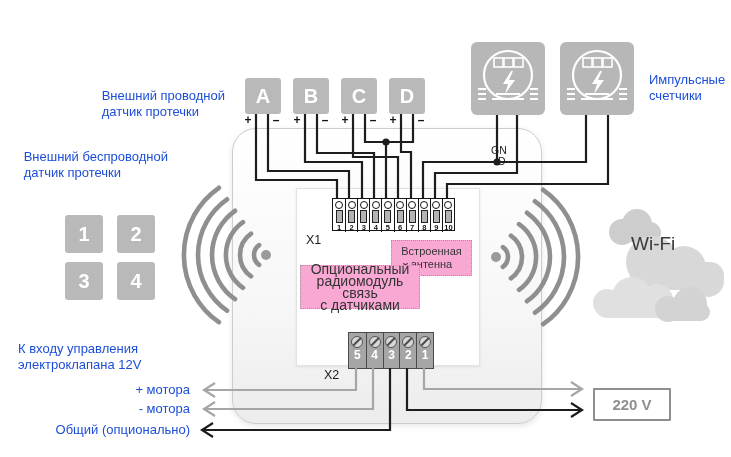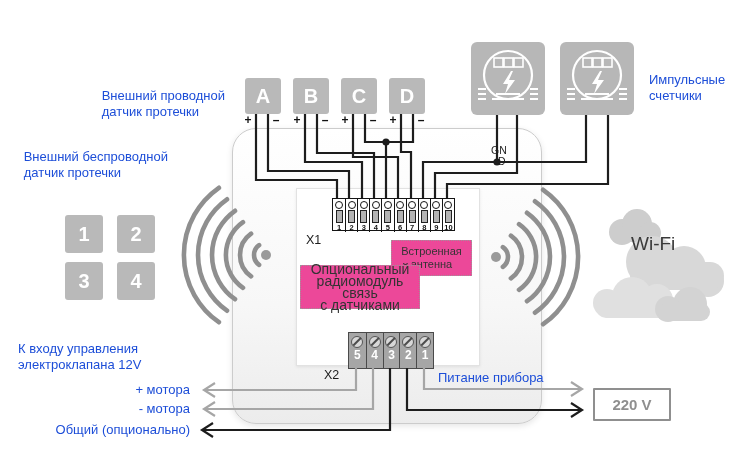"Встроенная" .dashed { background: #ec4899 -> #f9a8d4 }
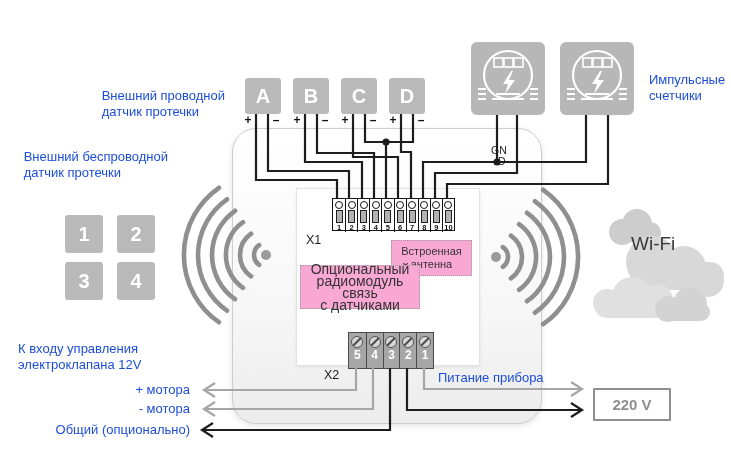"Питание прибора" div.abs { html: <div>Питание прибора</div> -> none }
